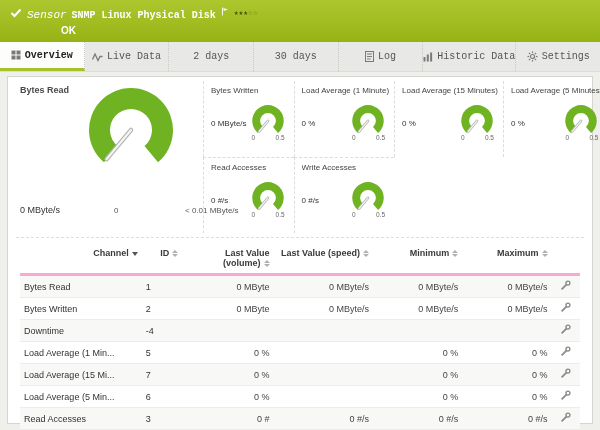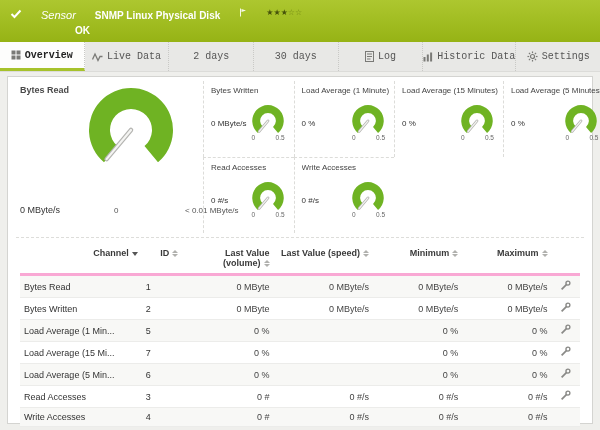"Sensor" .hdr-line1 { font-family: none -> Liberation Mono, monospace; gap: 19px -> 5px }
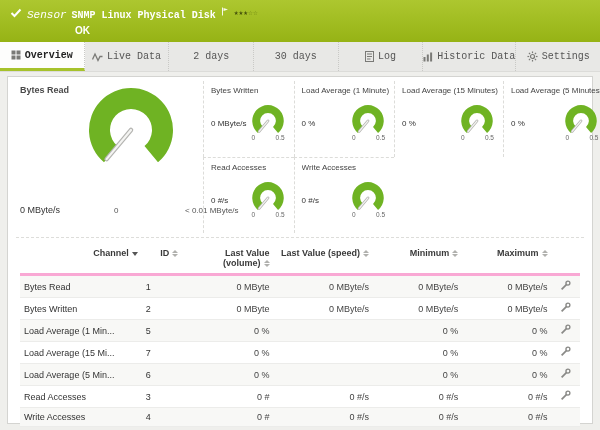"OK" .hdr-status { margin: 1px 0 0 27px -> 1px 0 0 13px }
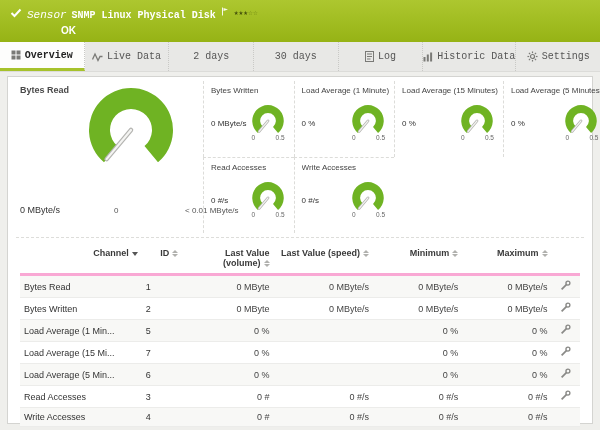"Downtime" tr { html: none -> <tr> <td>Downtime</td> <td>-4</td> <td></td> <td></td> <td></td> <td></td> <td><svg> <path></path> <circle></circle> </svg></td> </tr> }
